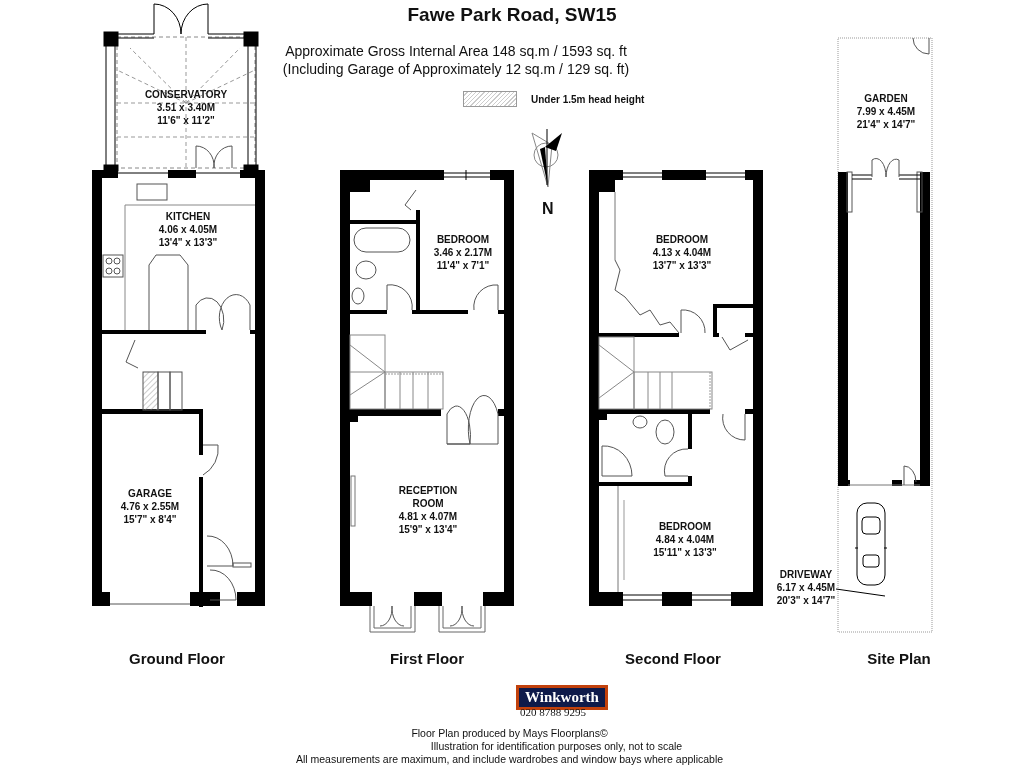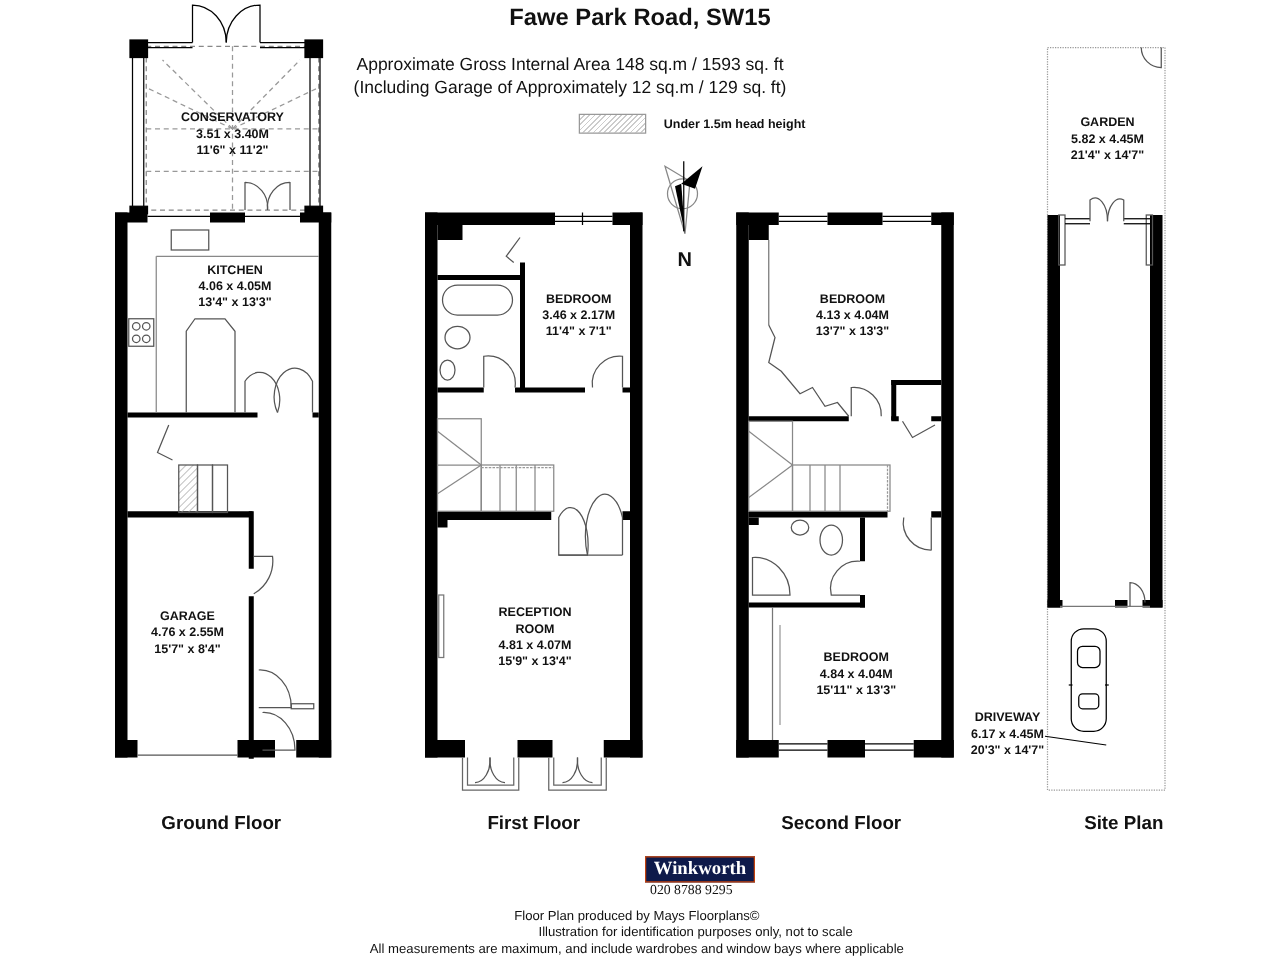"5.82 x 4.45M" div { text: 5.82 -> 7.99 }
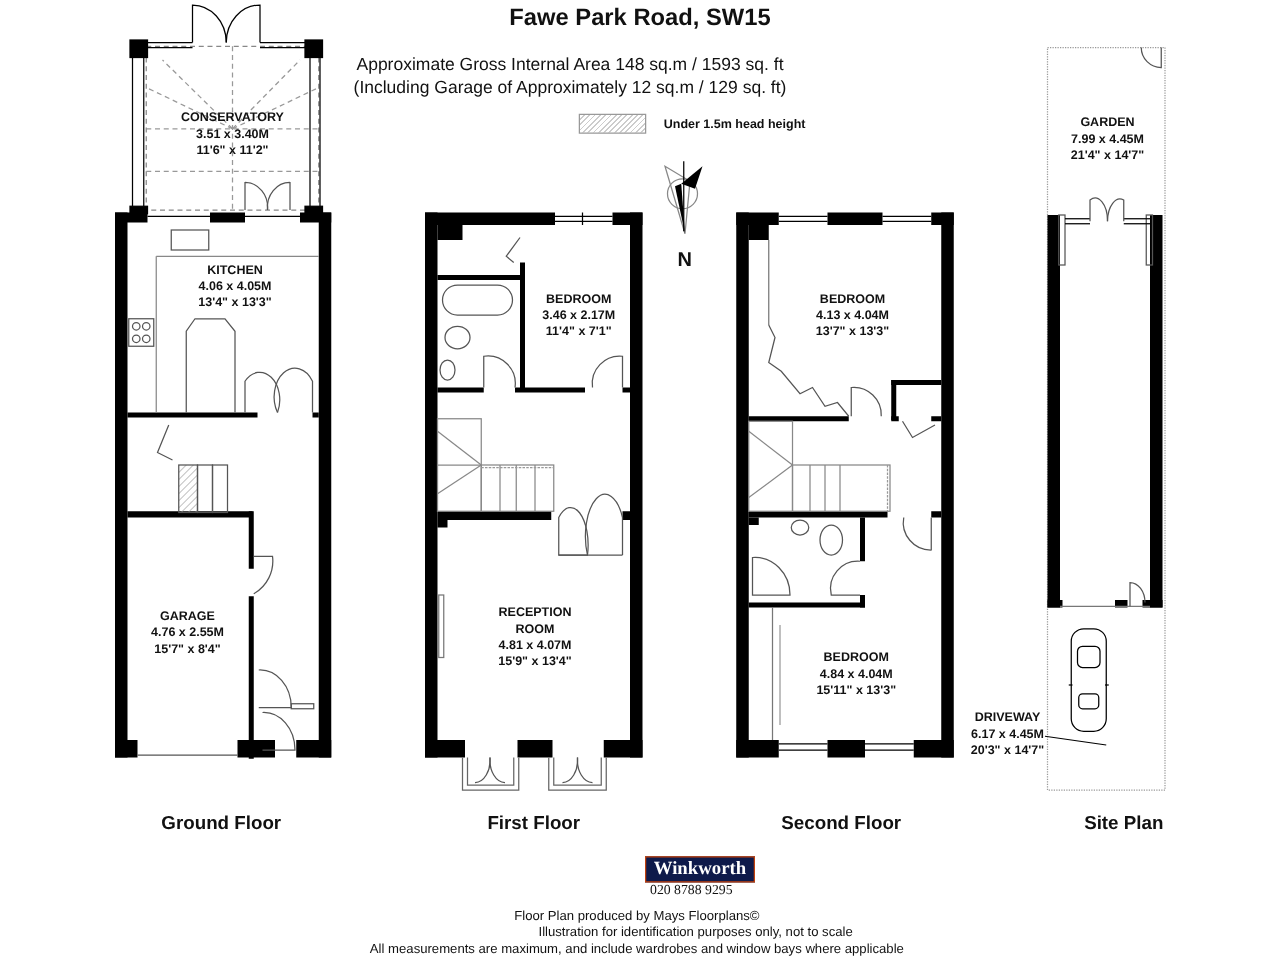"Winkworth" .logo { border: 1px solid #c2410c -> 3px solid #c2410c }
